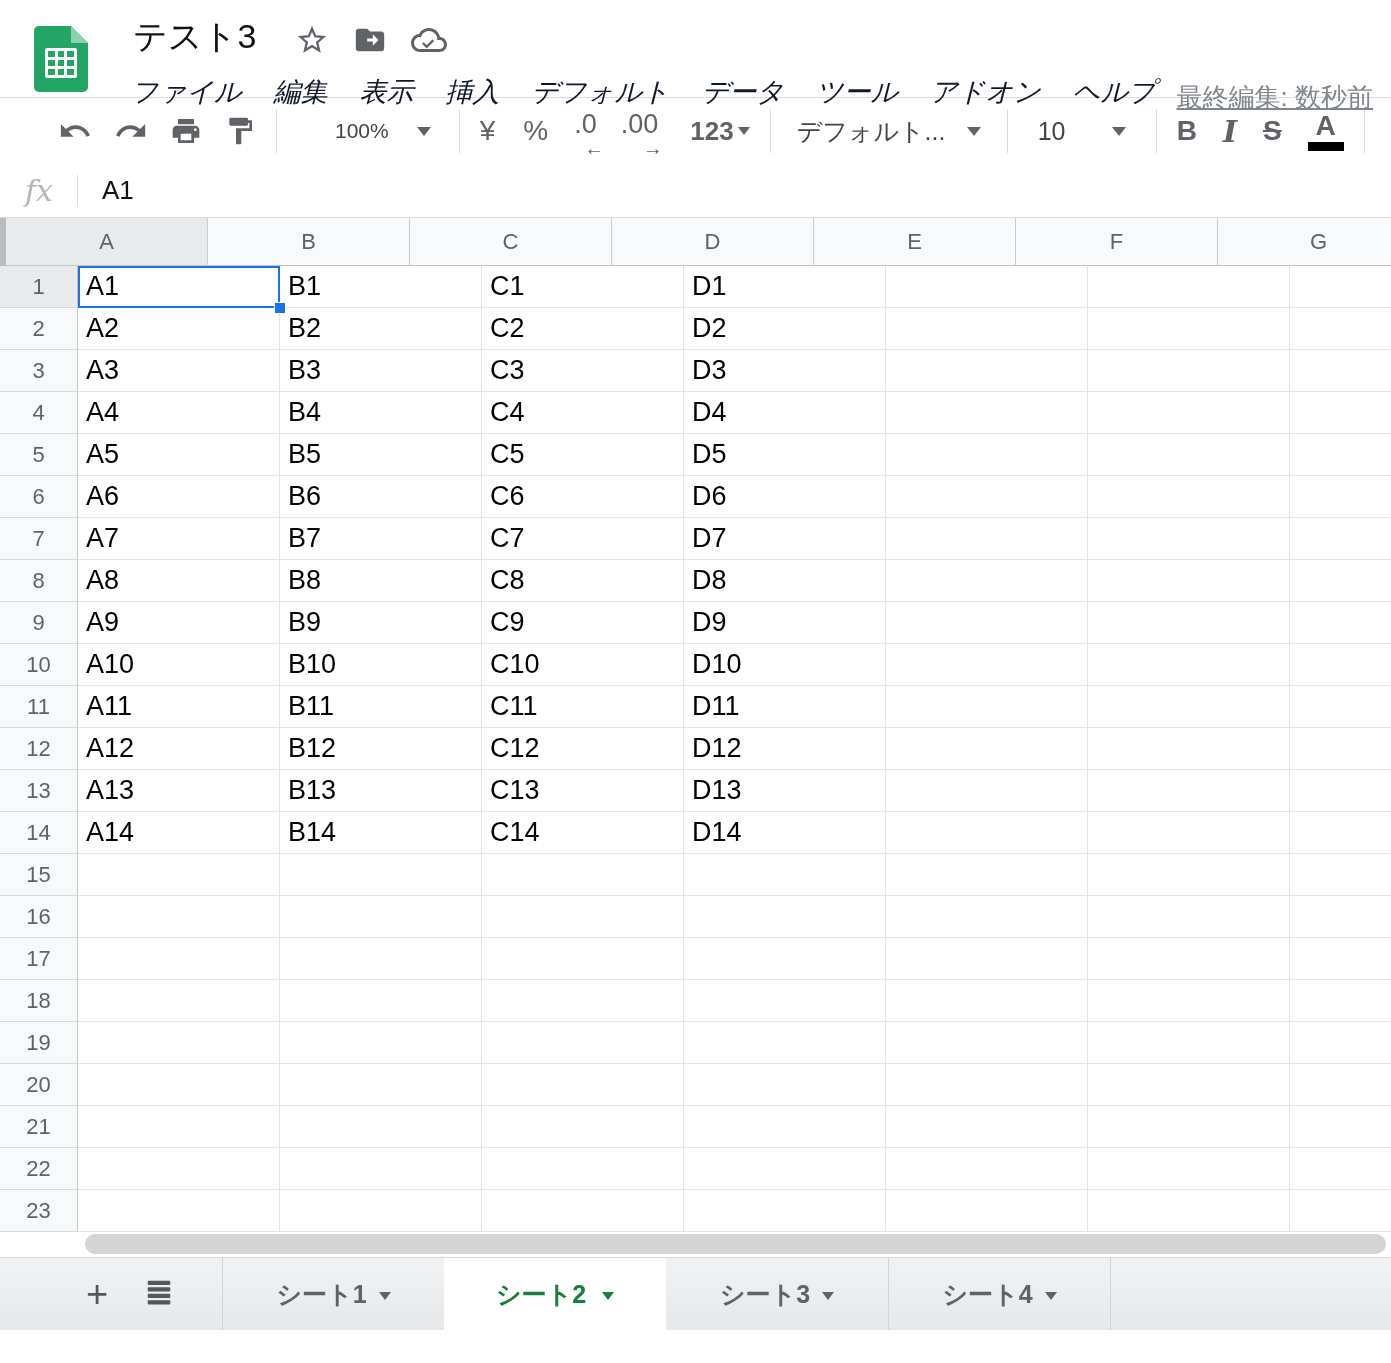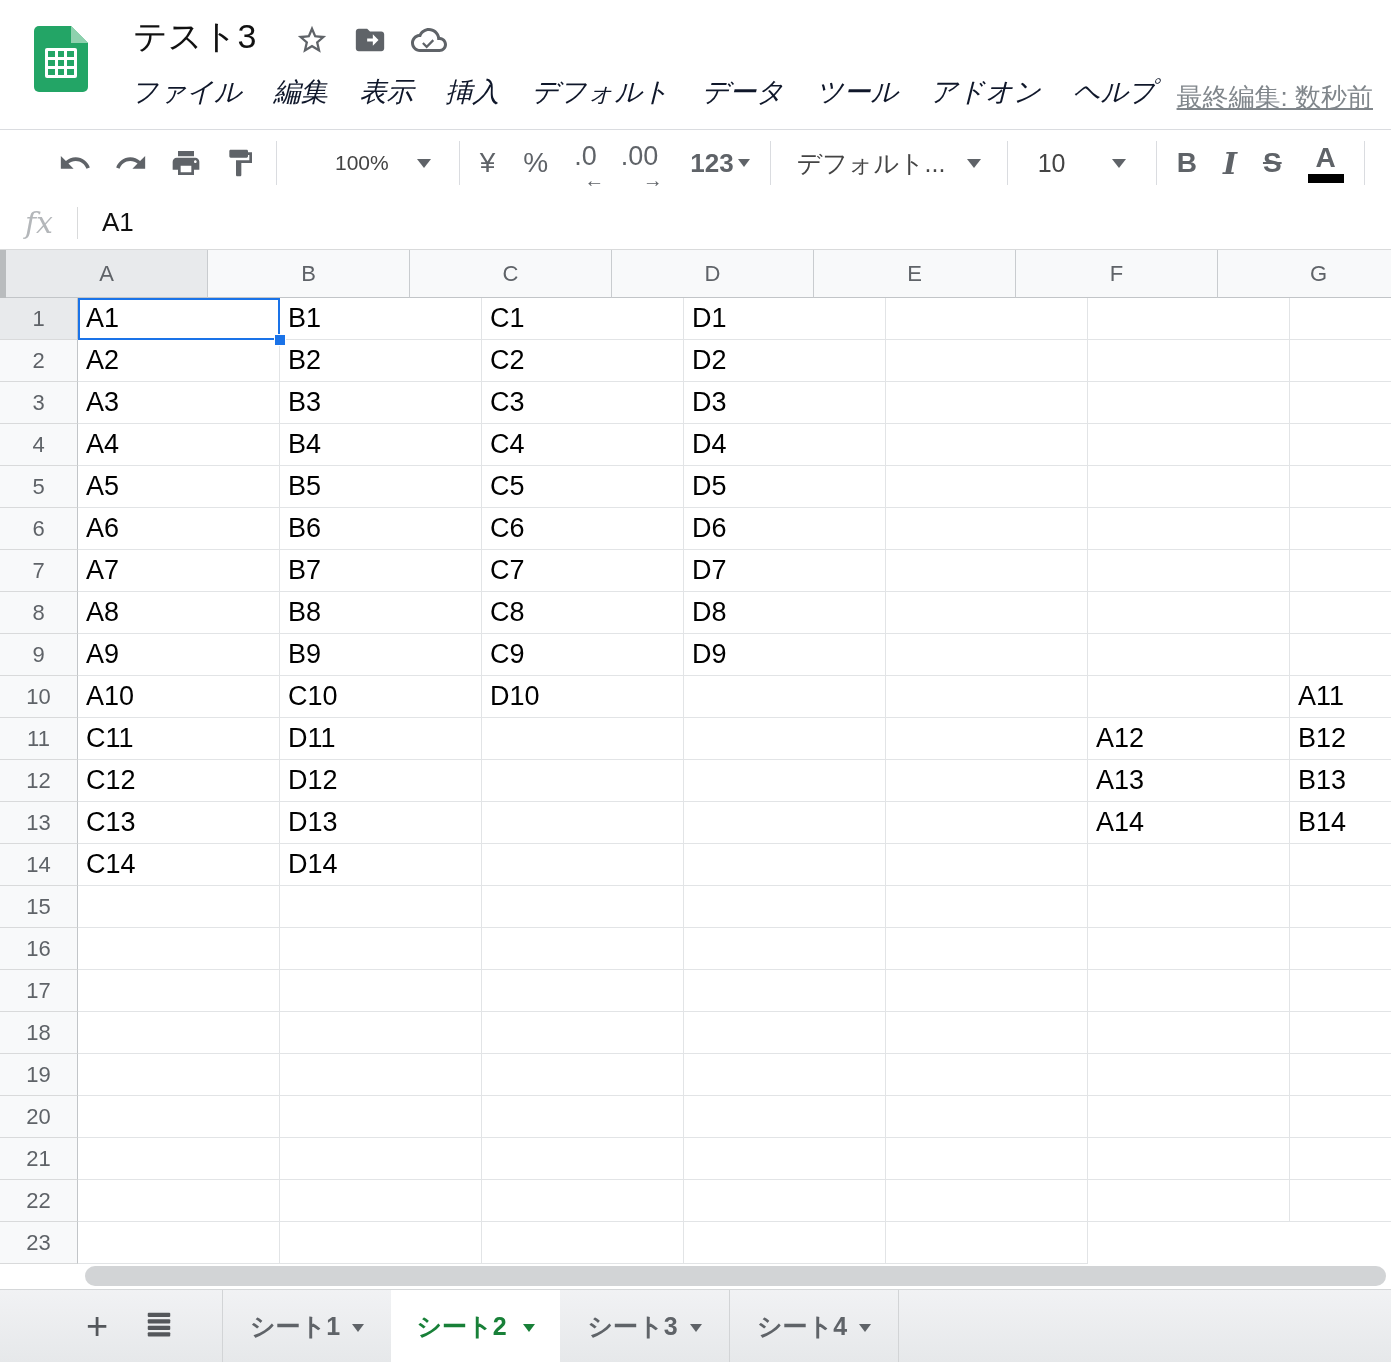"テスト3" .topbar { height: 130px -> 98px }
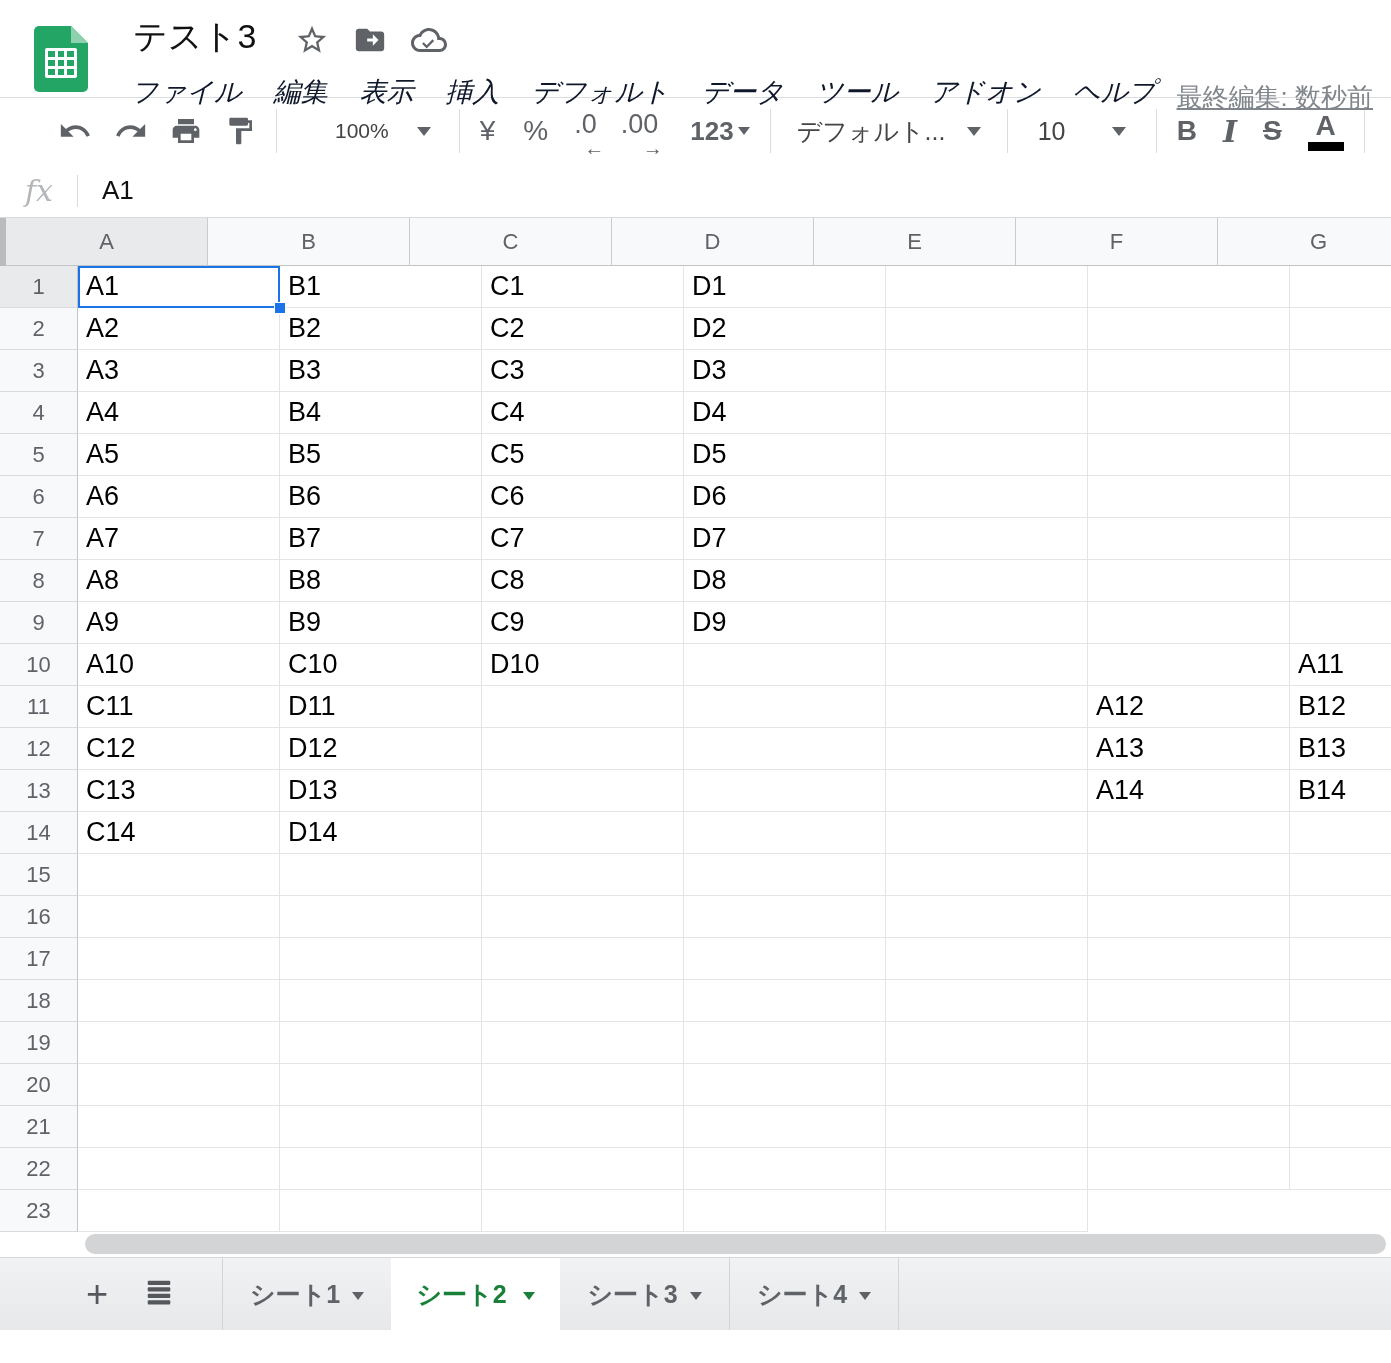"B10" div.cell { html: none -> <div>B10</div> }
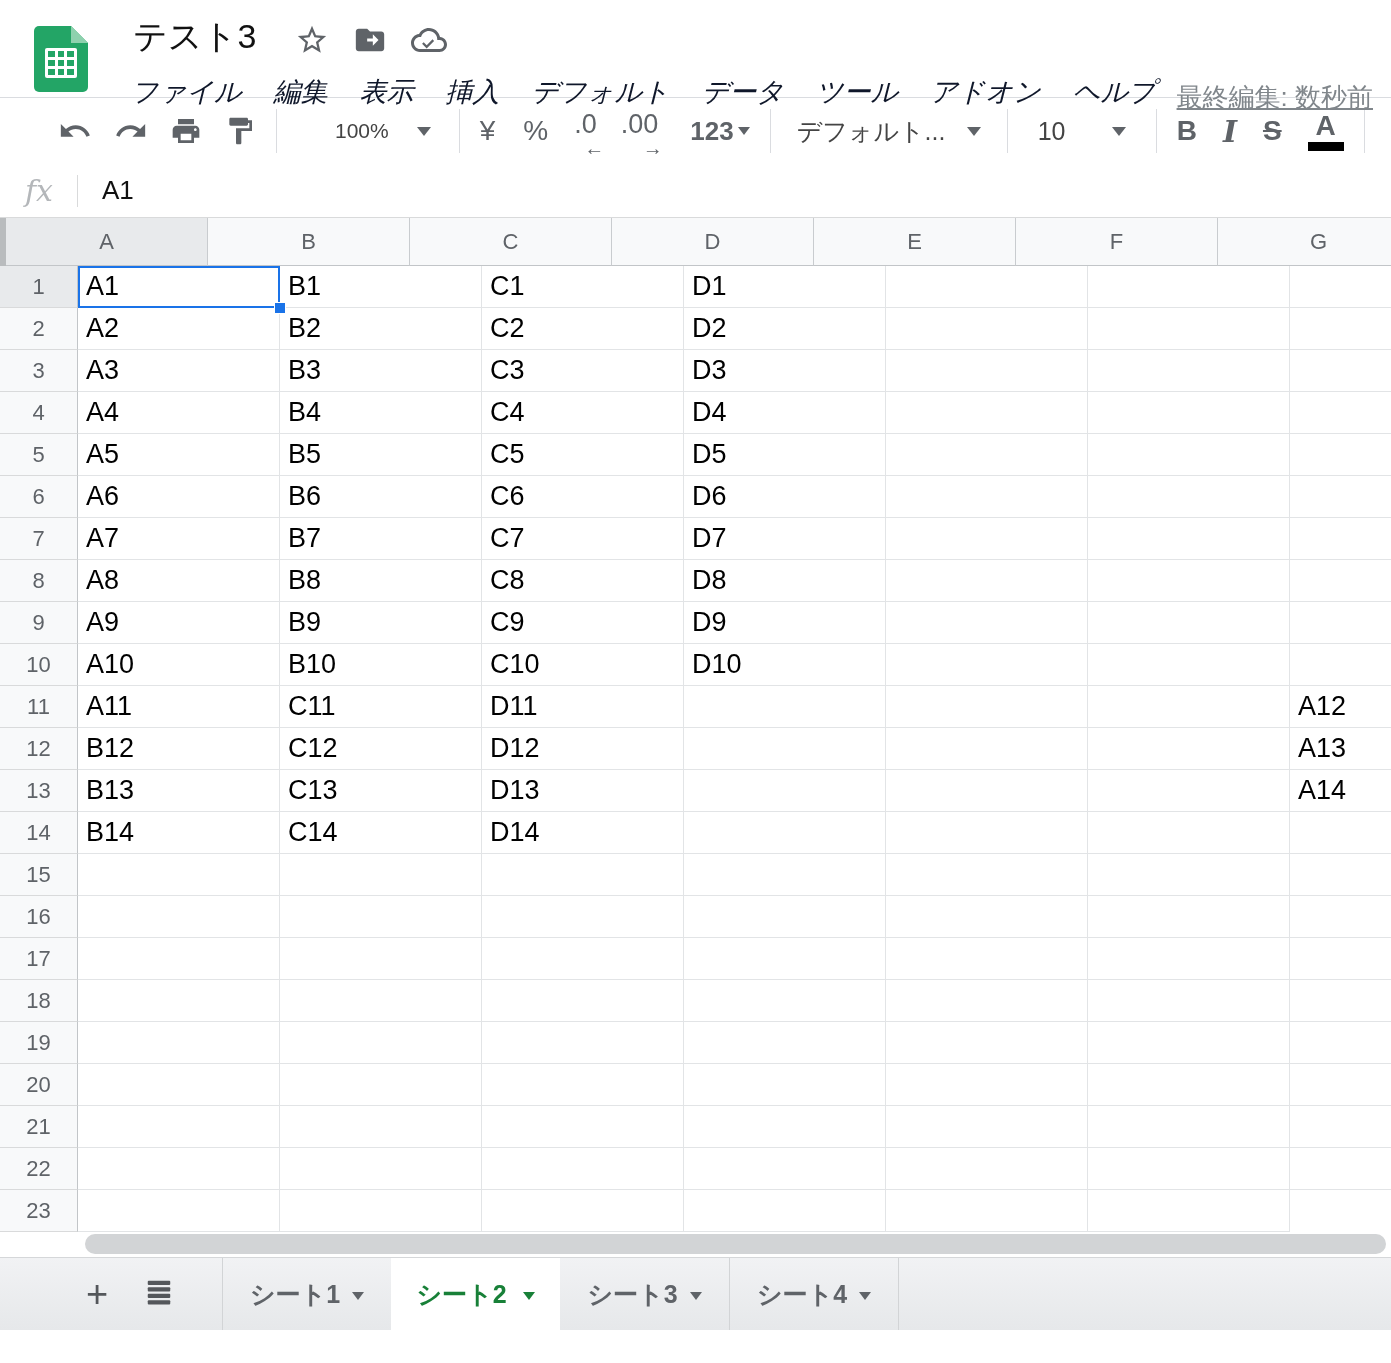"B11" div.cell { html: none -> <div>B11</div> }
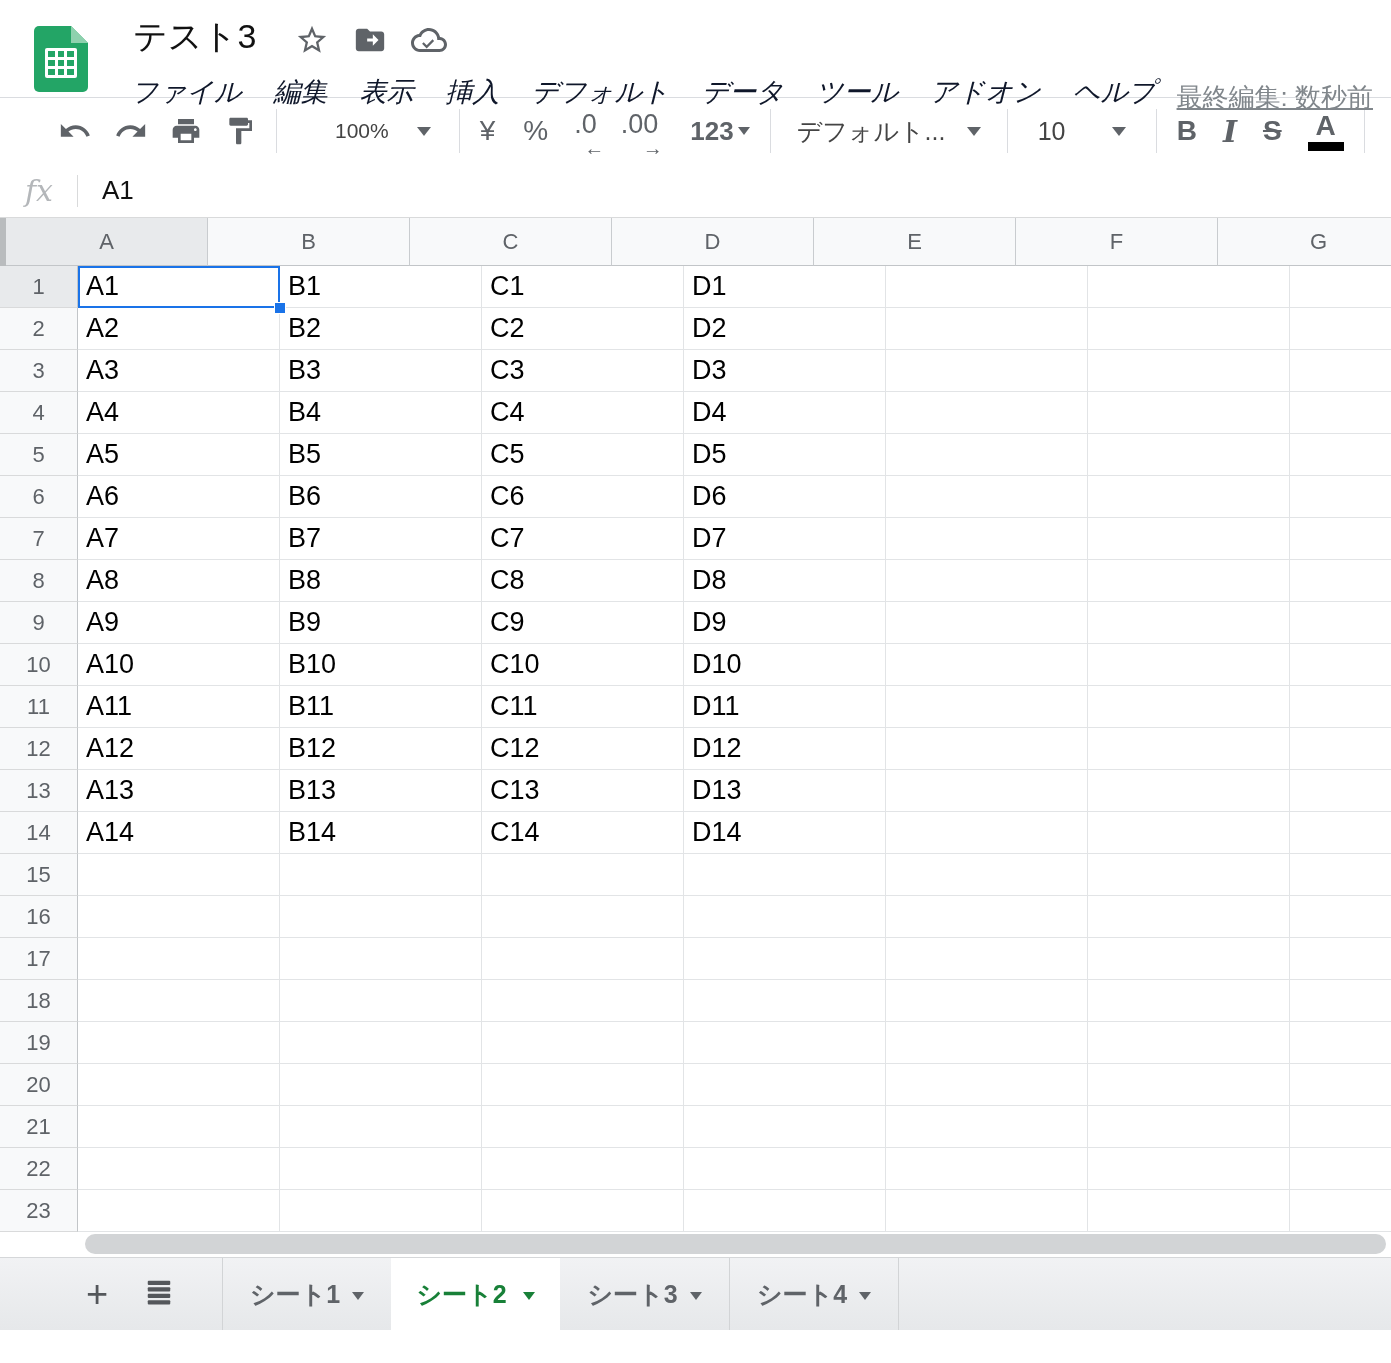"シート1" .sheet-tab { width: 169px -> 222px }
